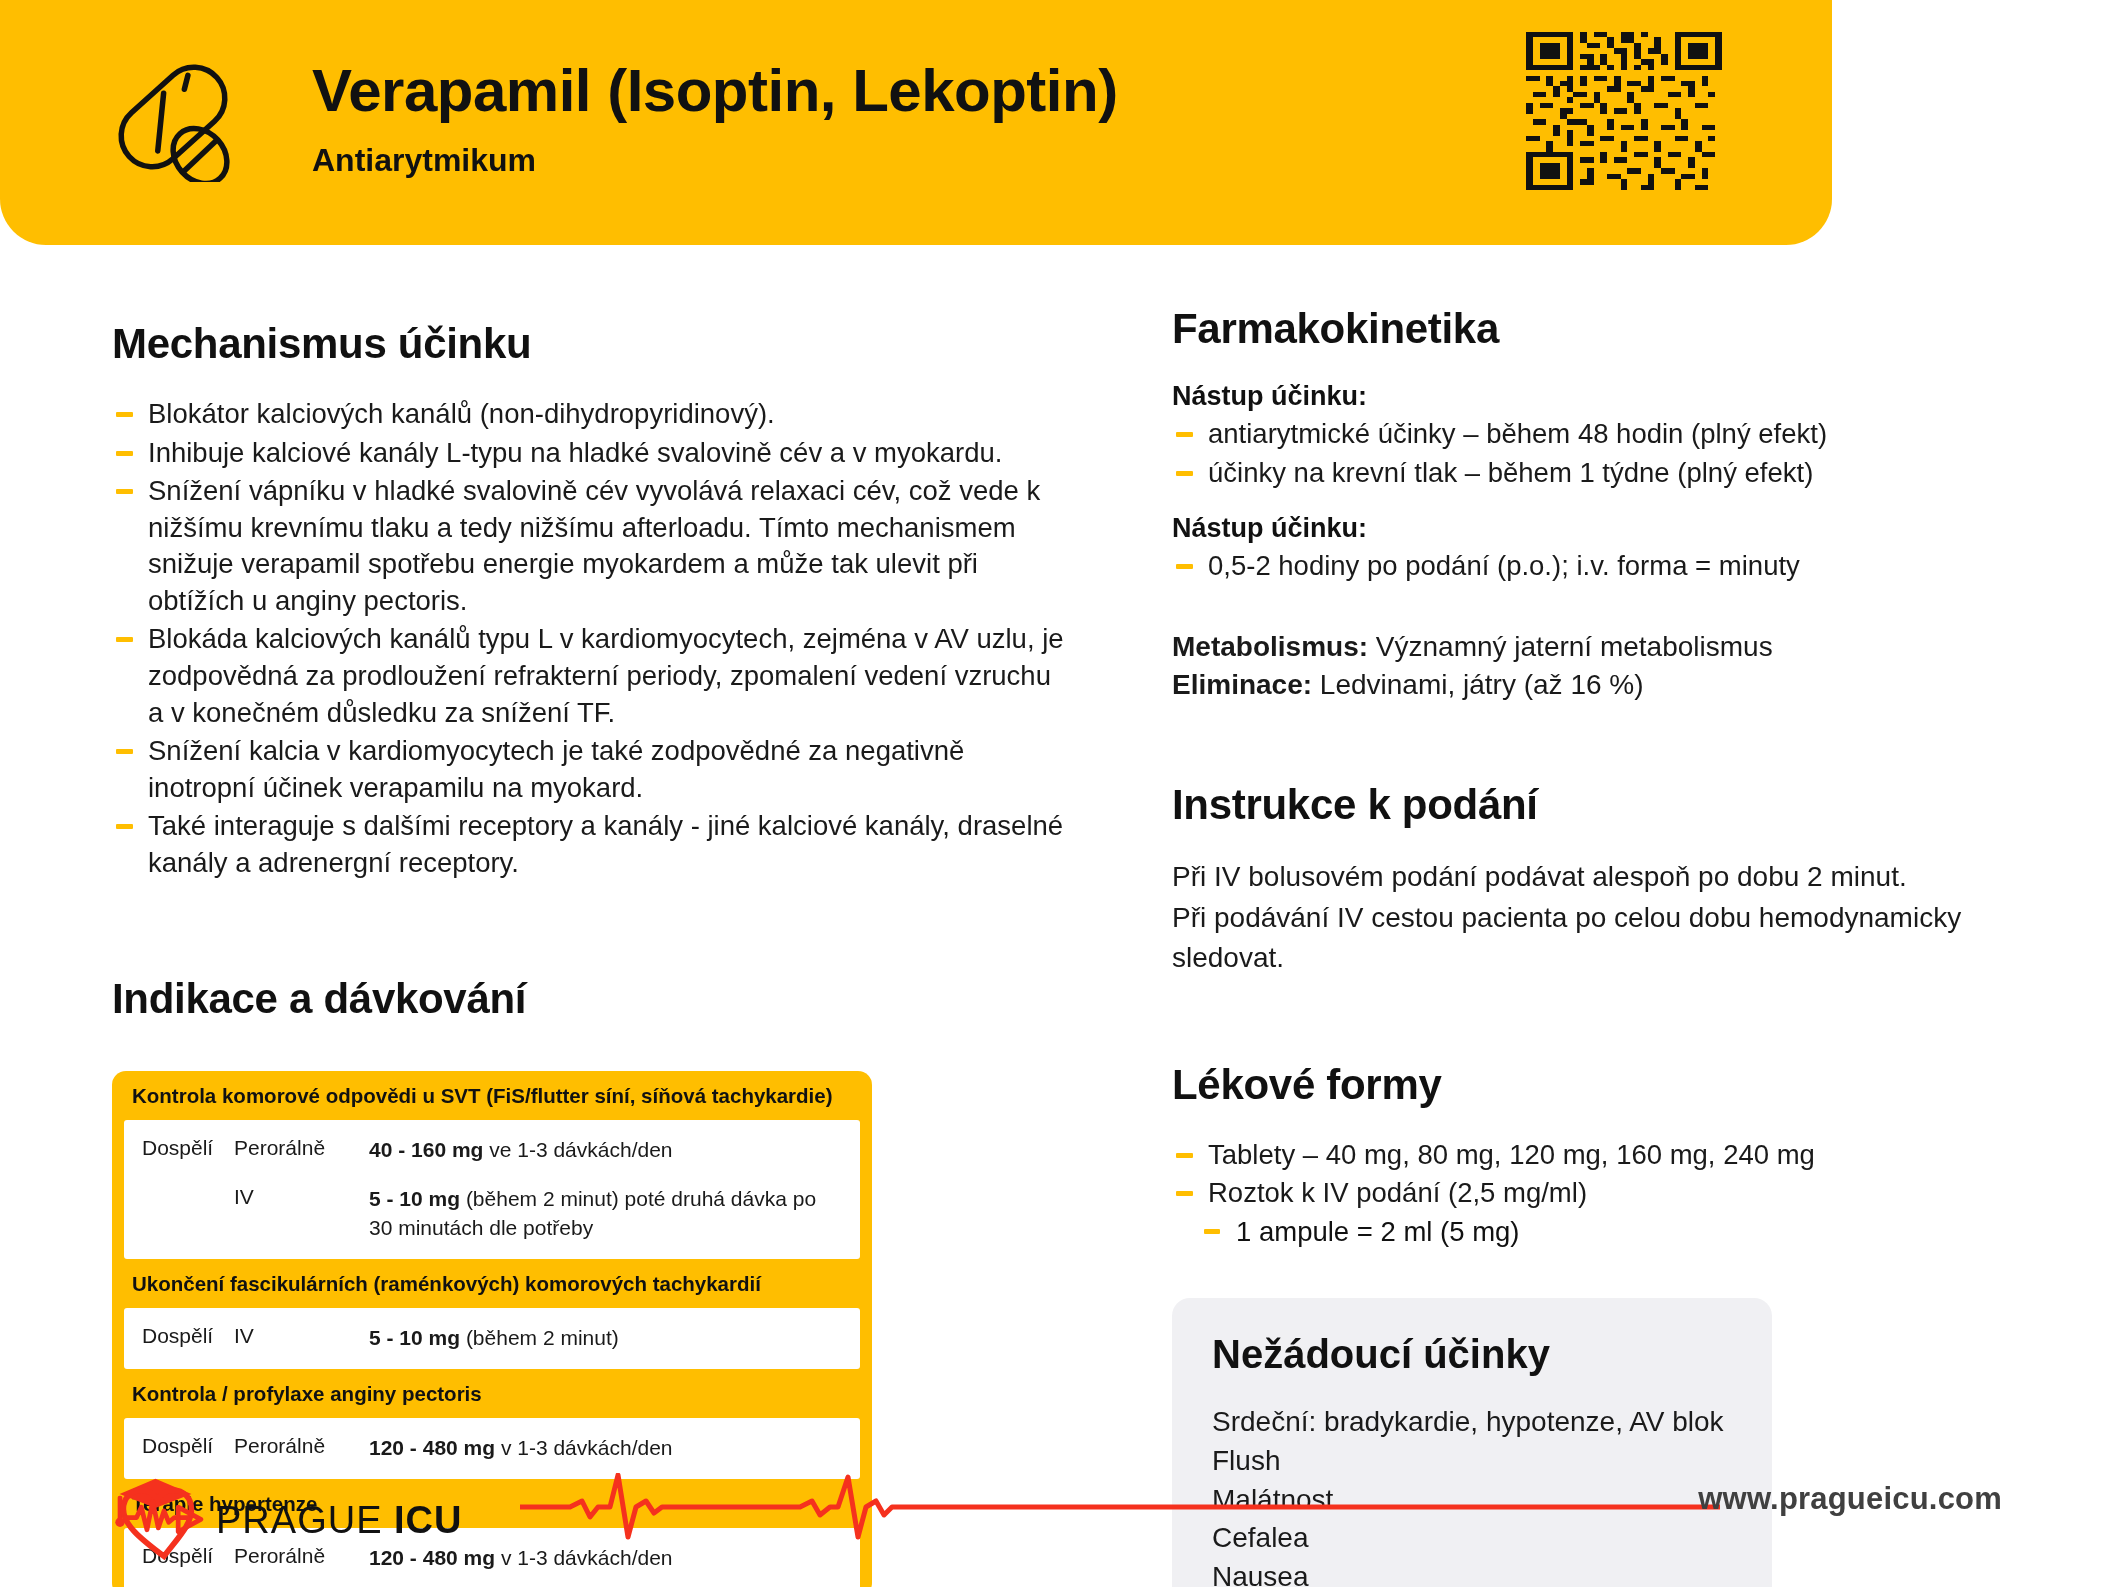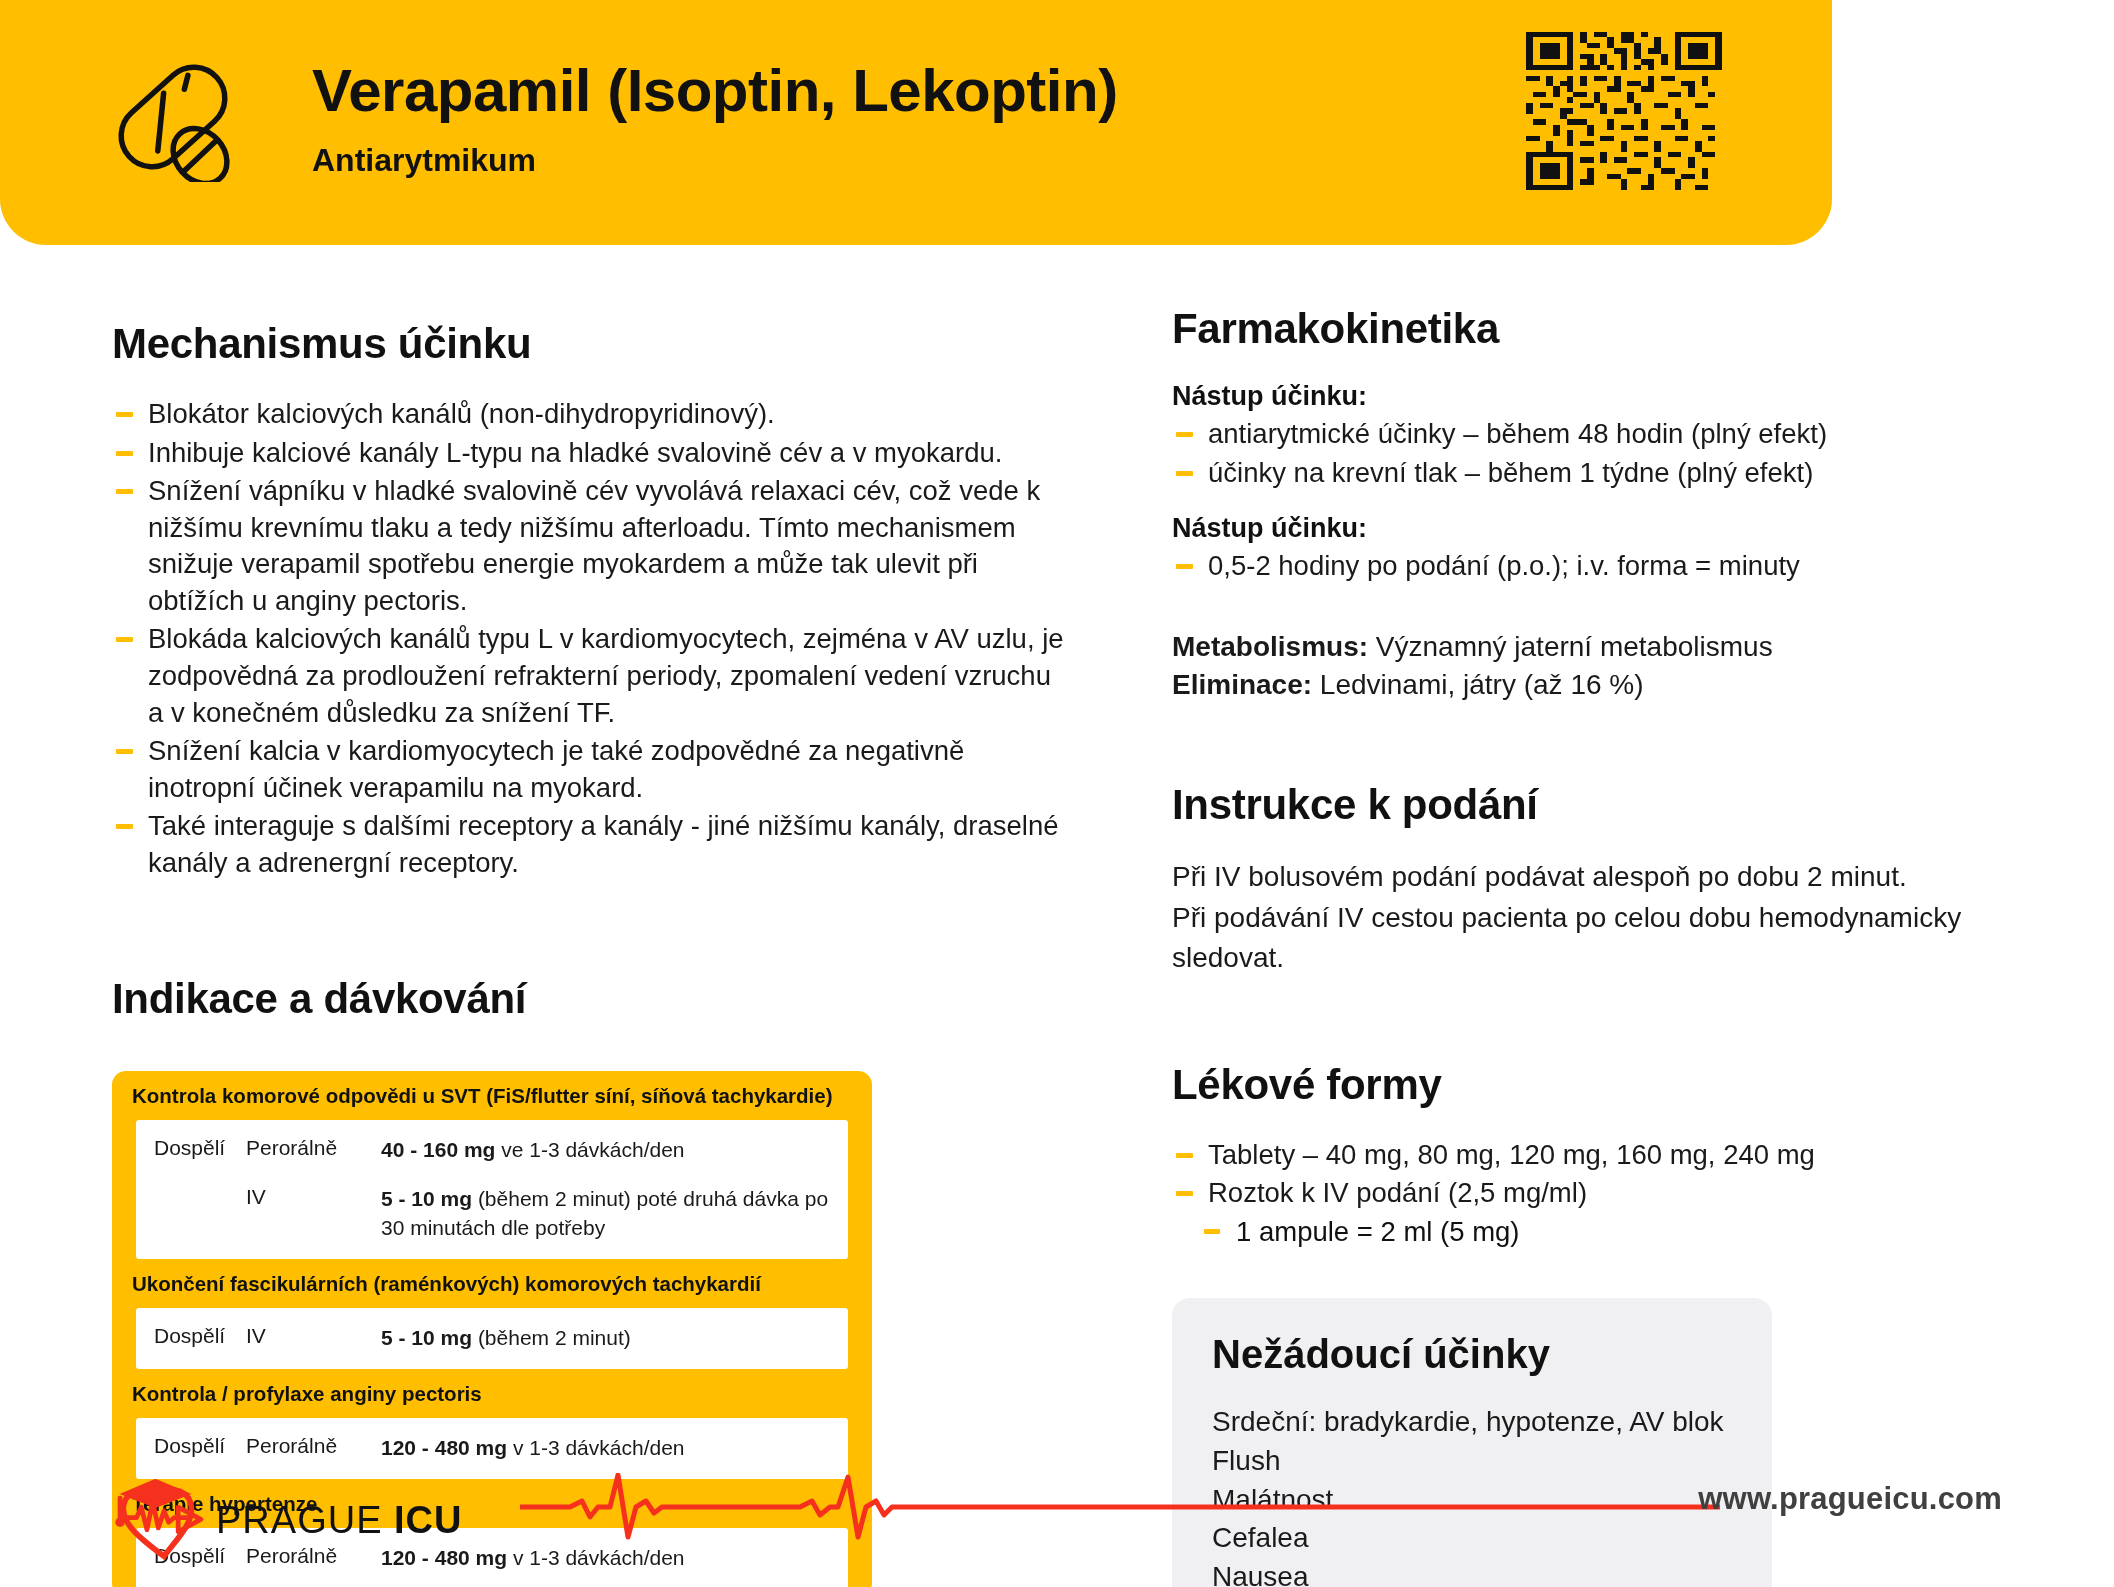"Také interaguje s dalšími receptory" li { text: nižšímu -> kalciové }
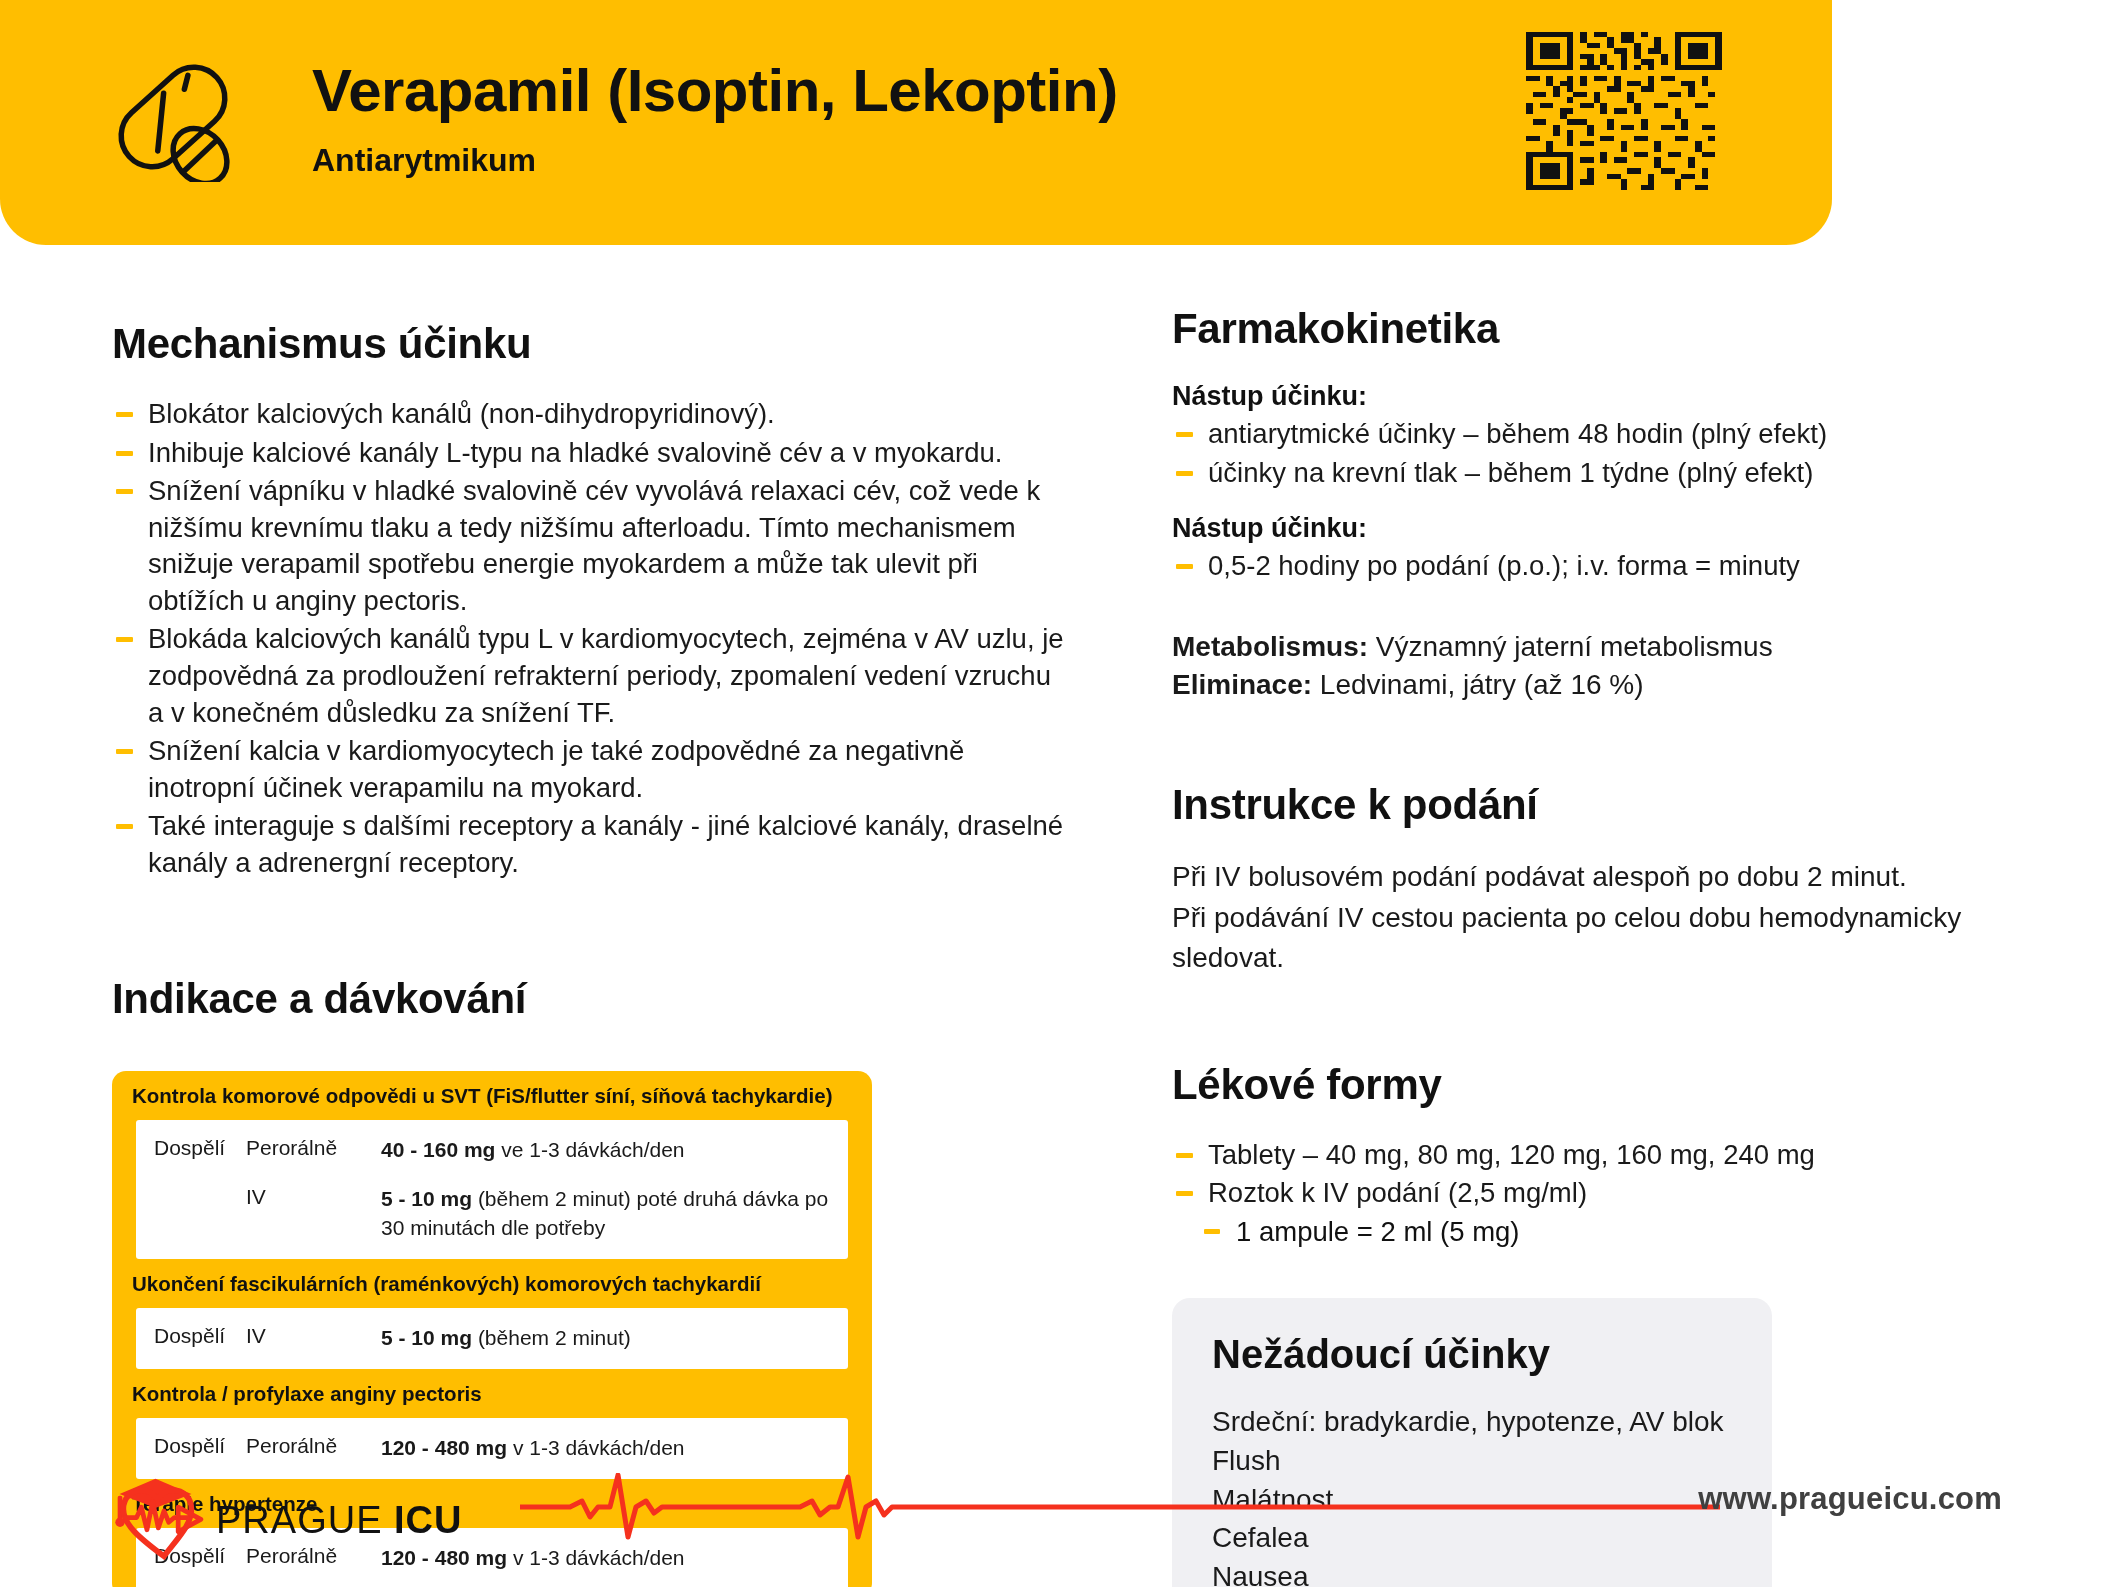"Dospělí" .dose-body { margin: 0 24px -> 0 12px }
